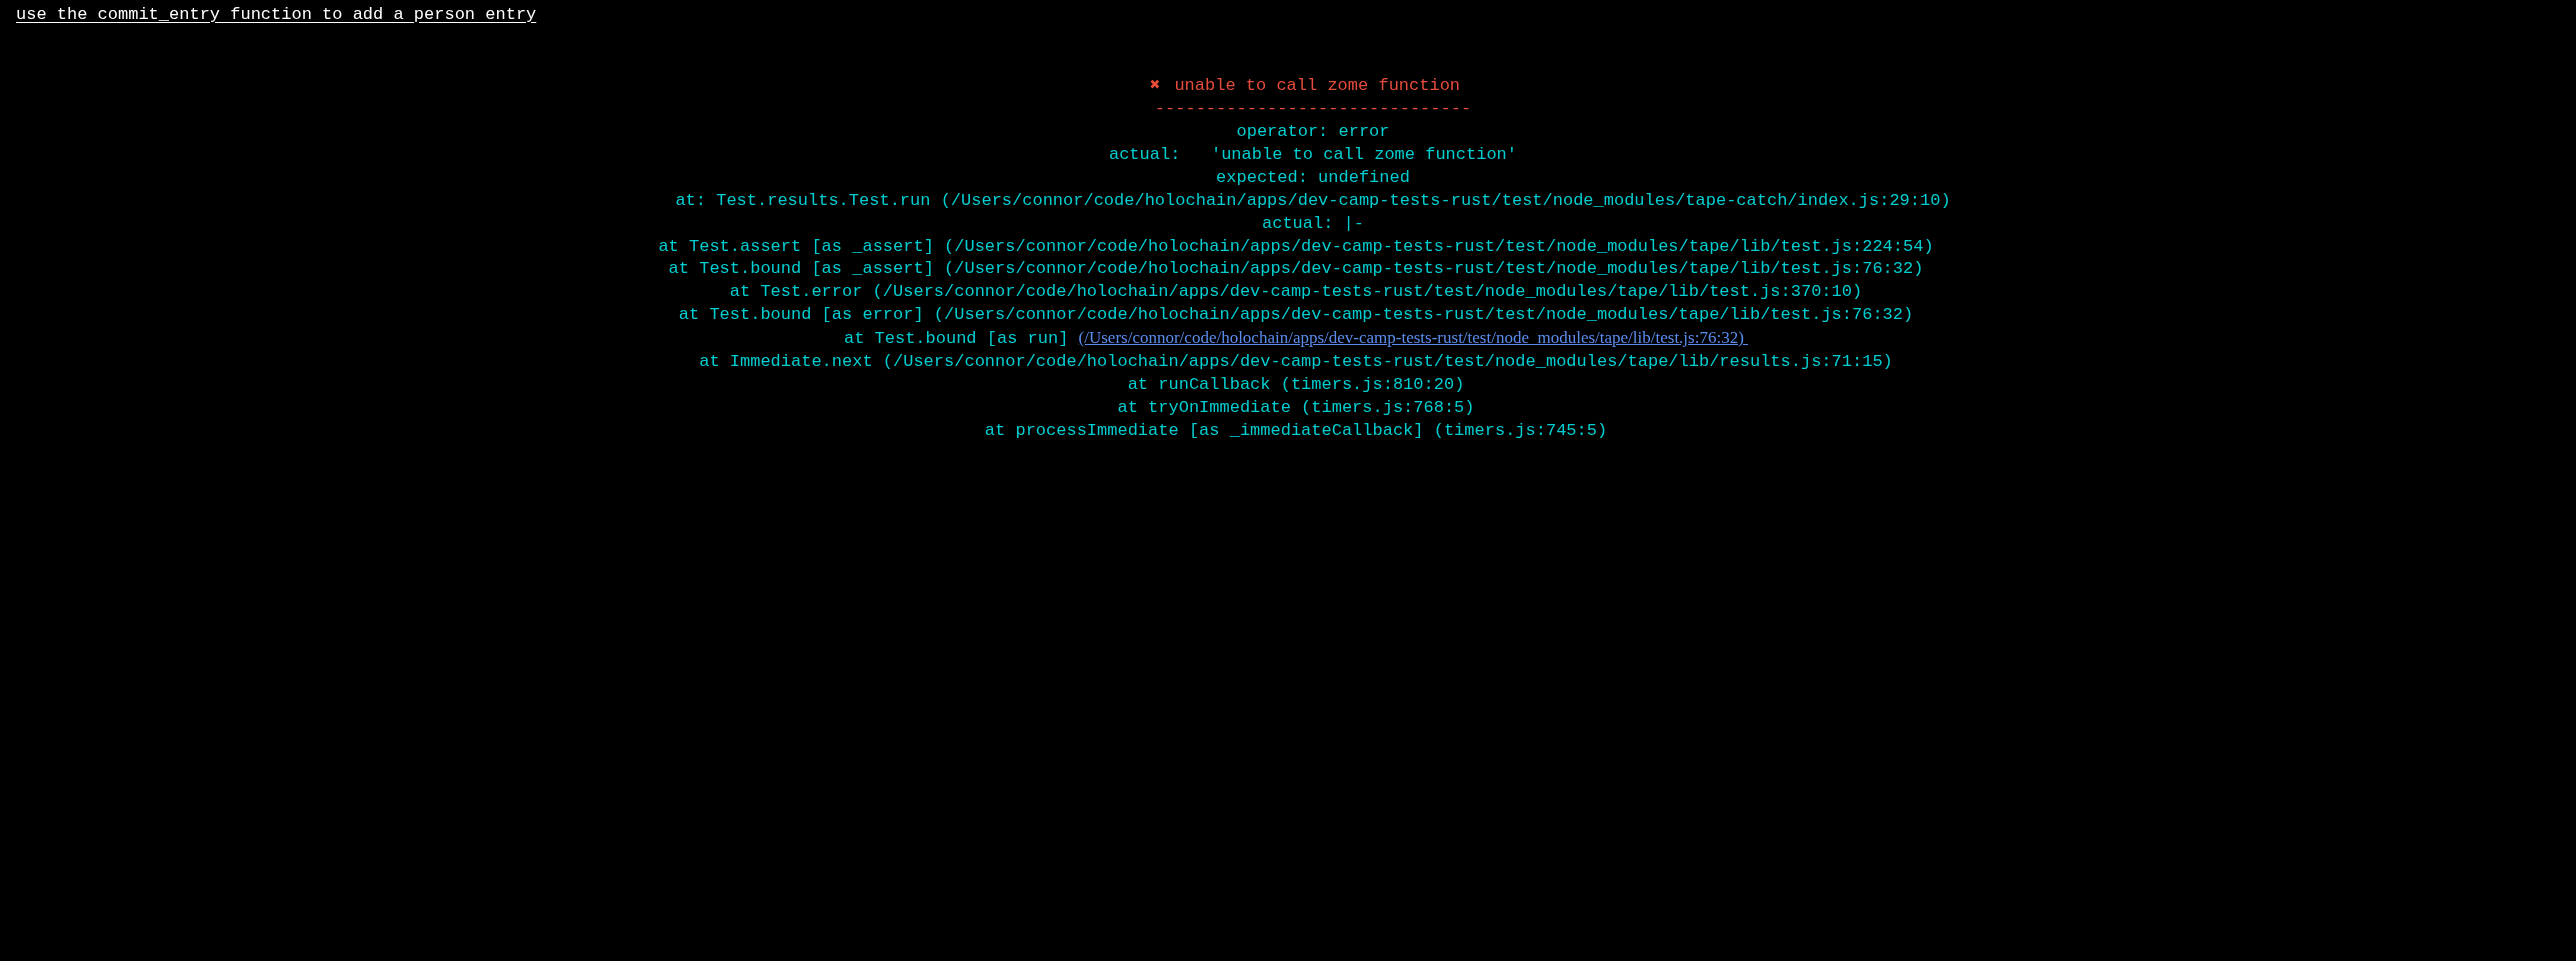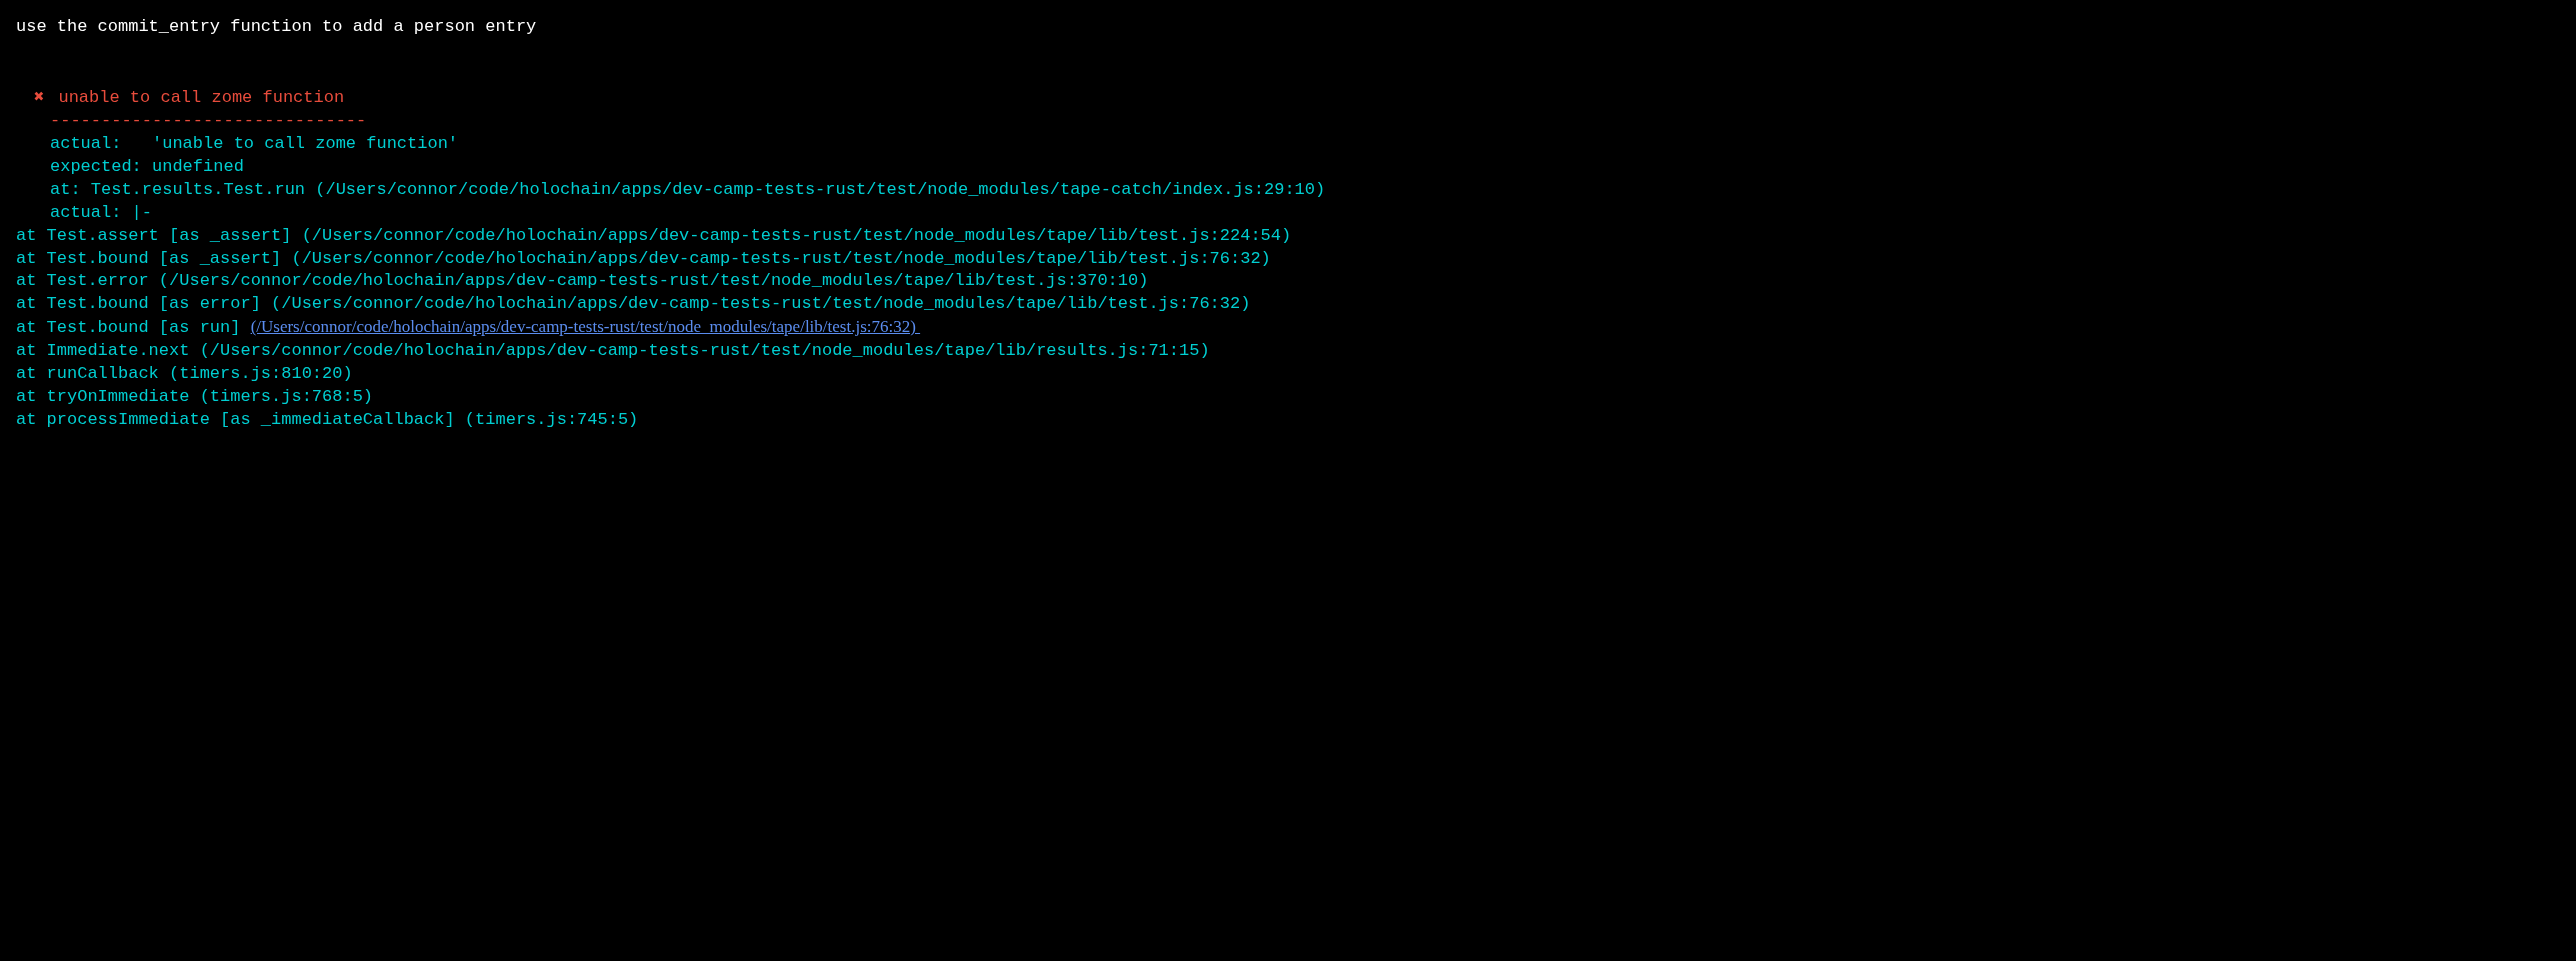"use the commit_entry function to" .test-title { padding-top: 16px -> 4px; text-decoration: none -> underline }
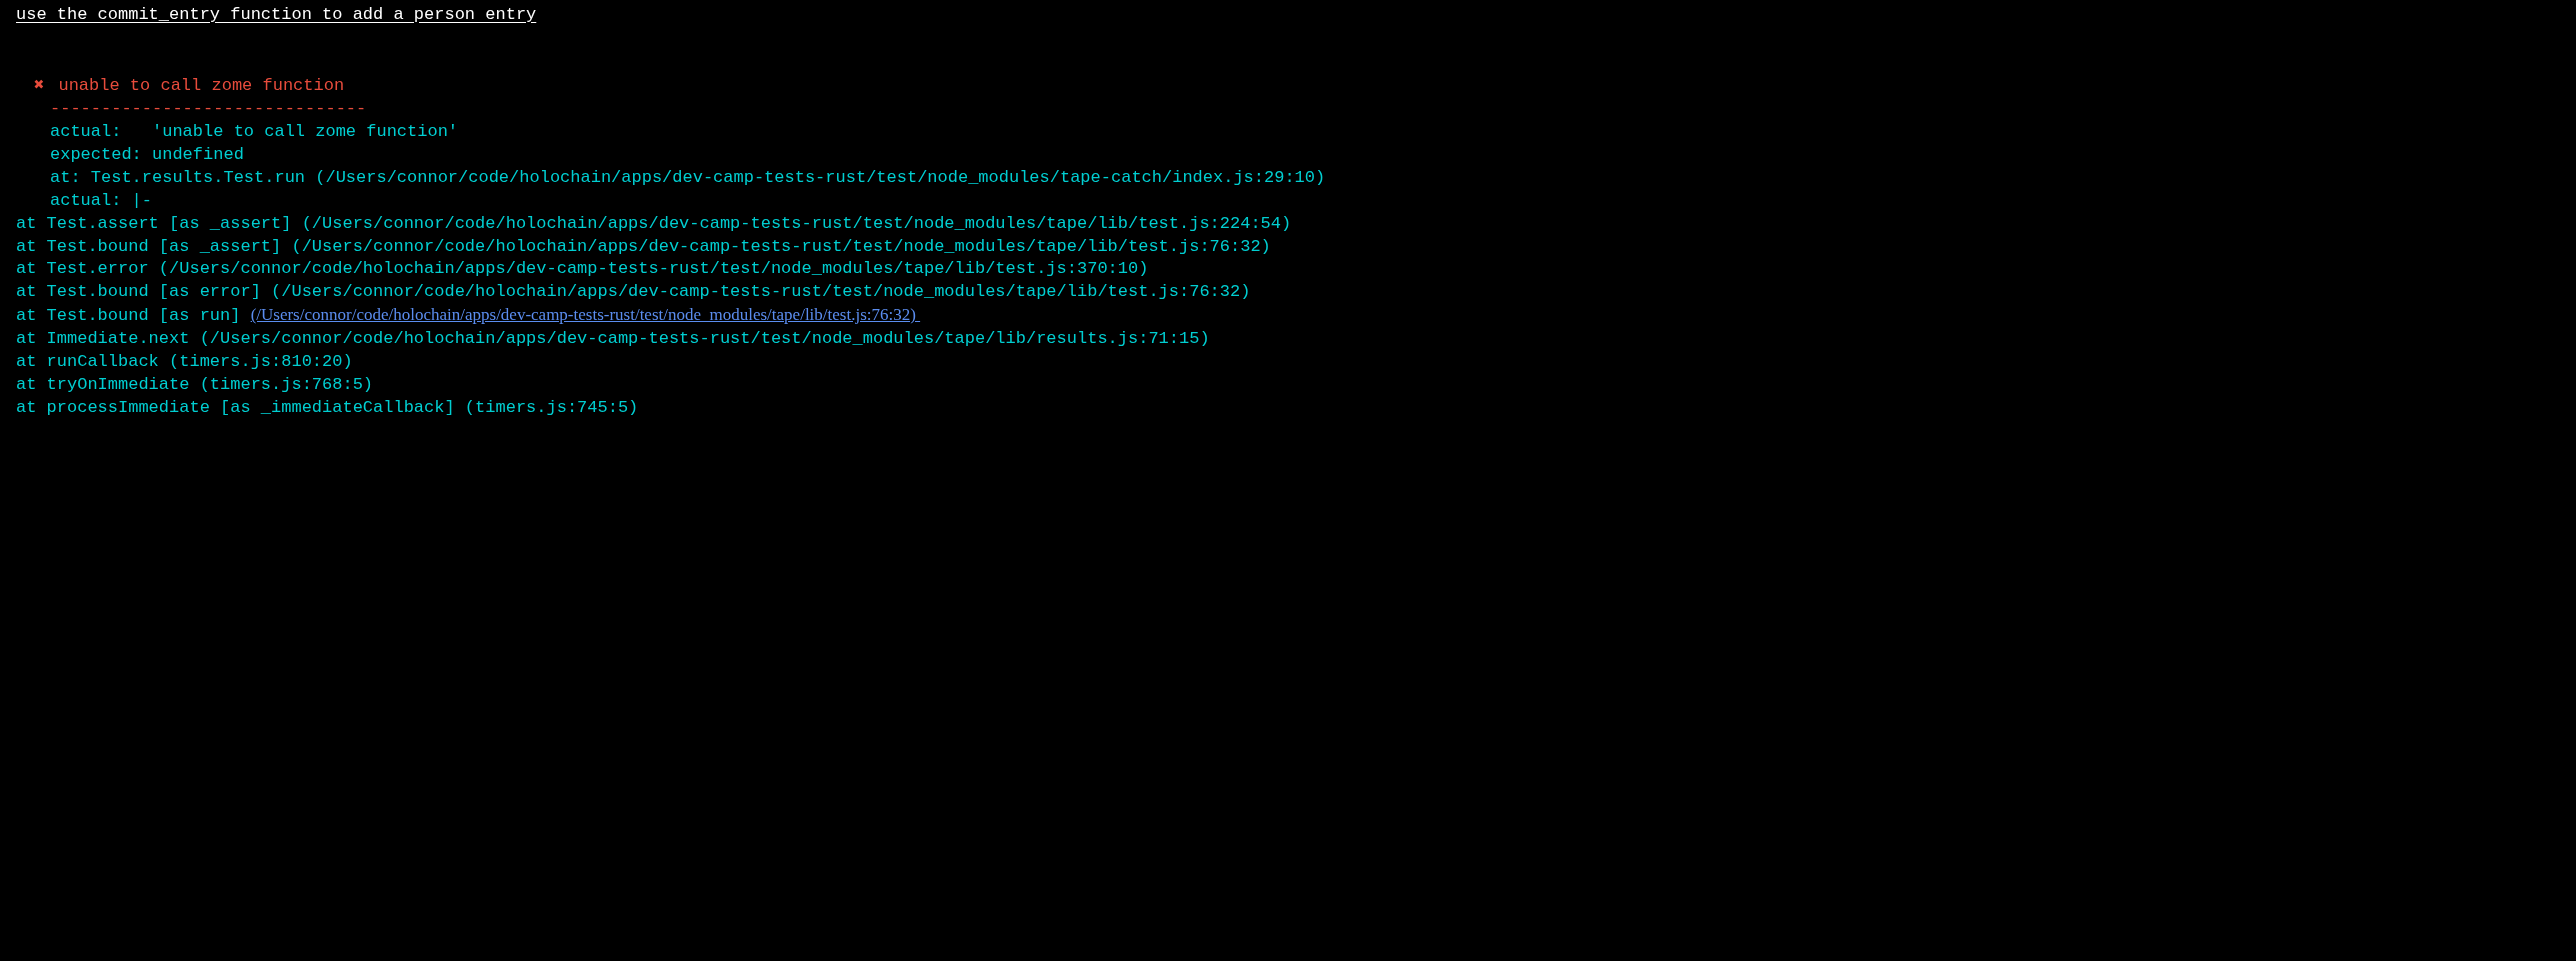"✖ unable to call zome" .error-section { text-align: none -> center }
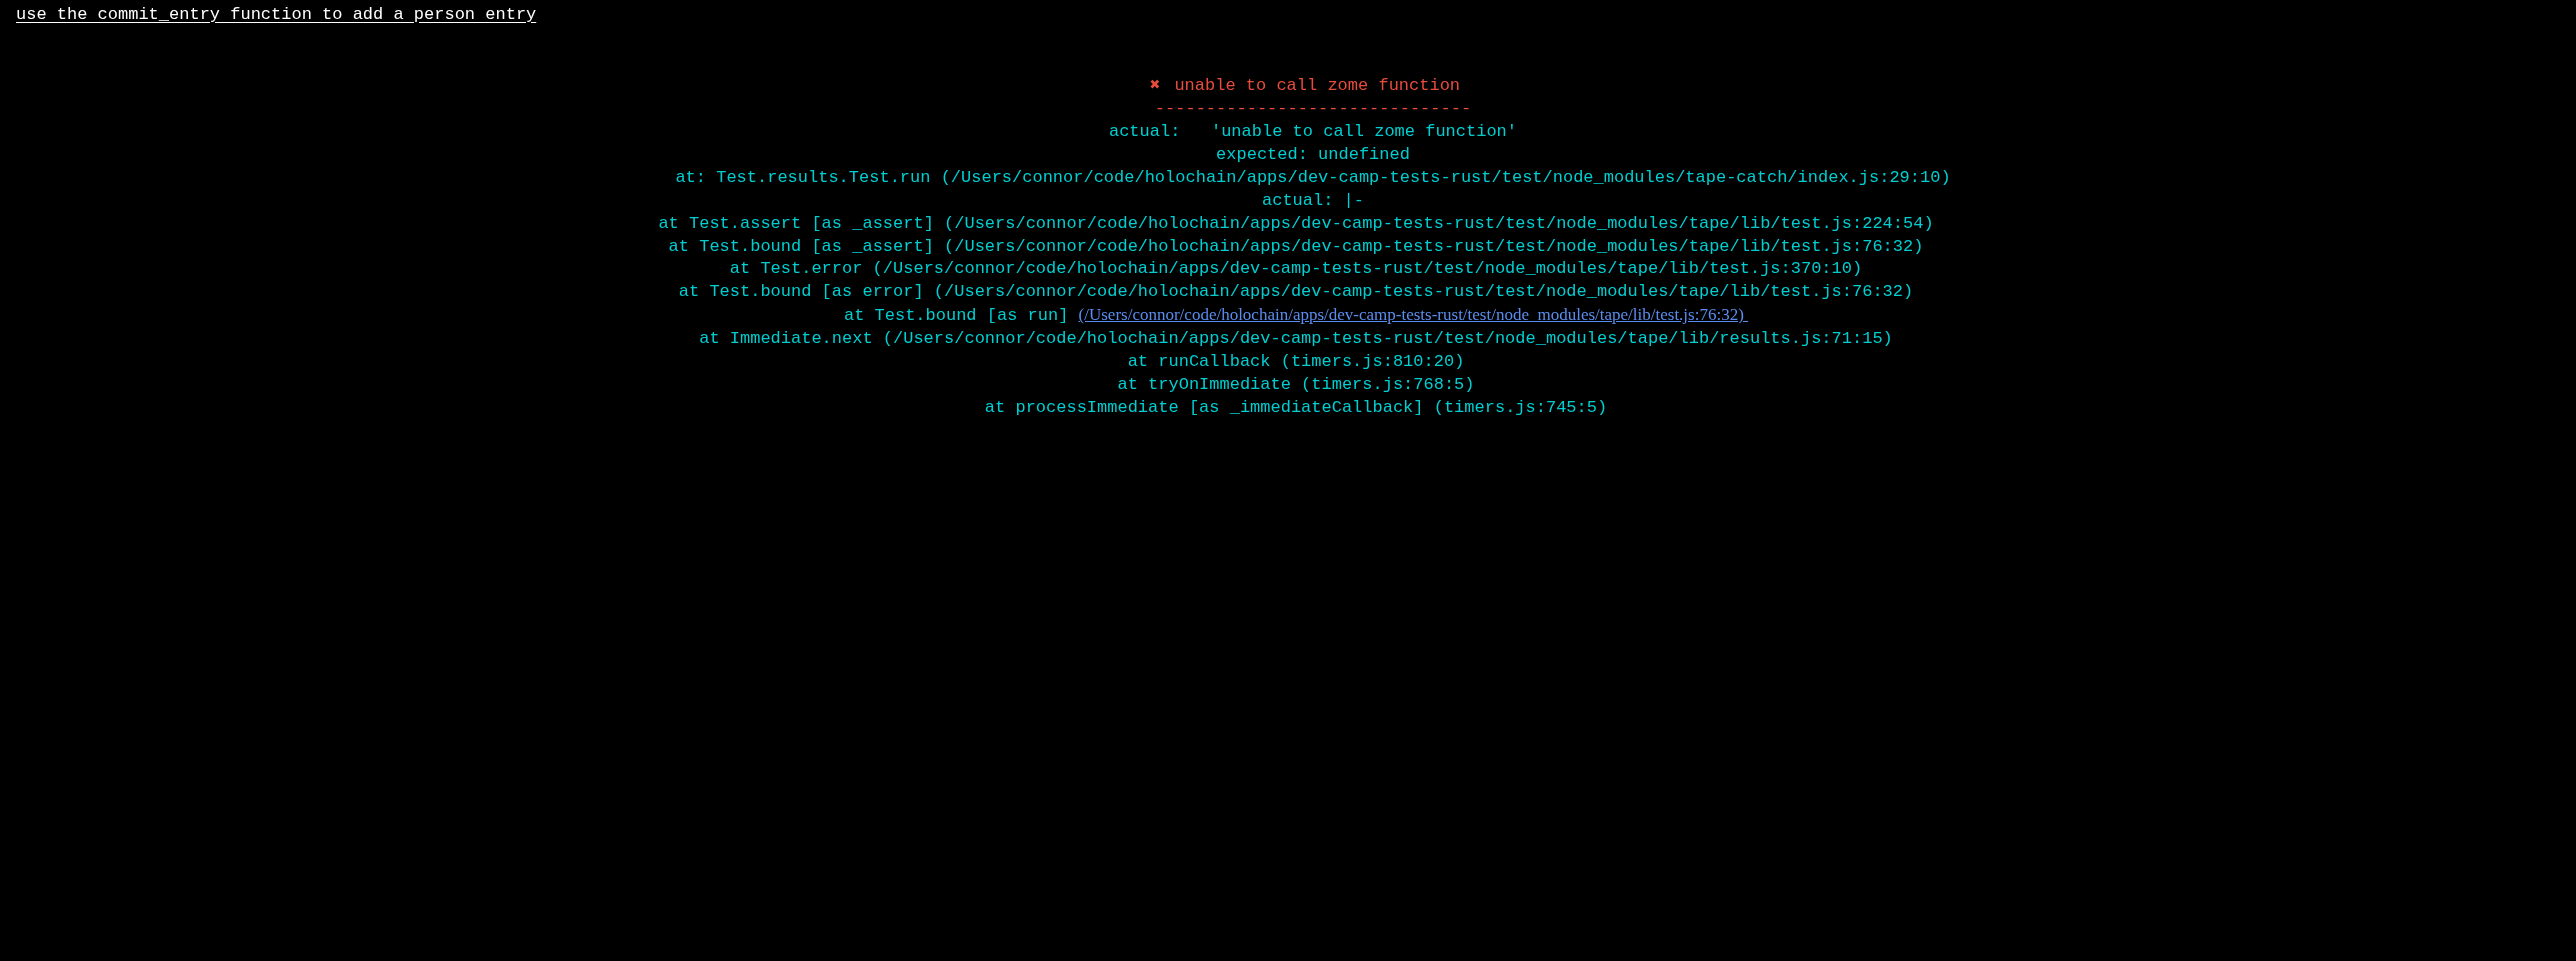"operator: error" div.details-line { html: none -> <div>operator: error</div> }
